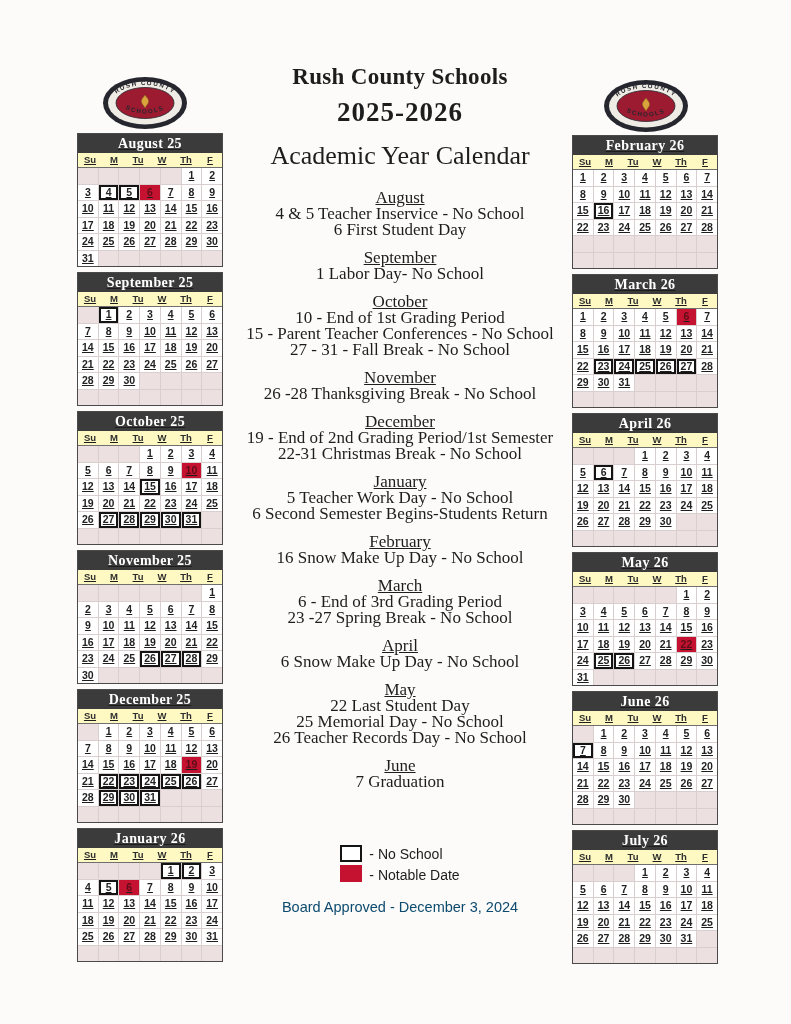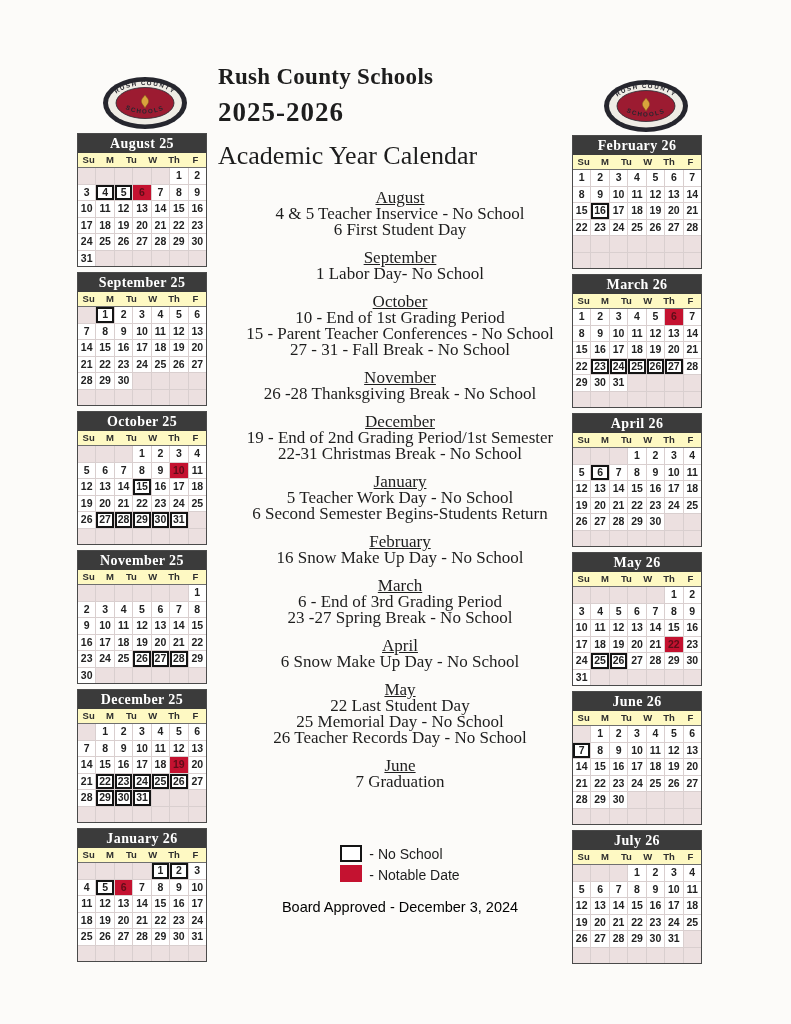"Rush County Schools" #center-title { text-align: none -> center }
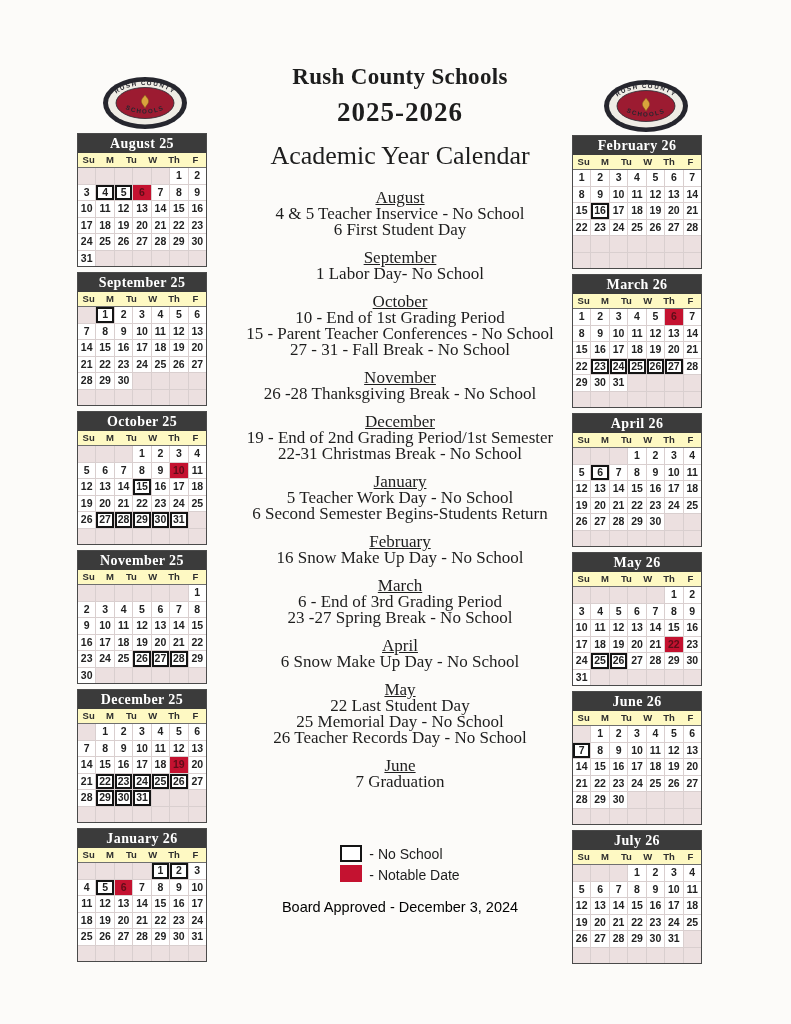"August 25" .cal-col { text-decoration: none -> underline; width: 130px -> 146px }
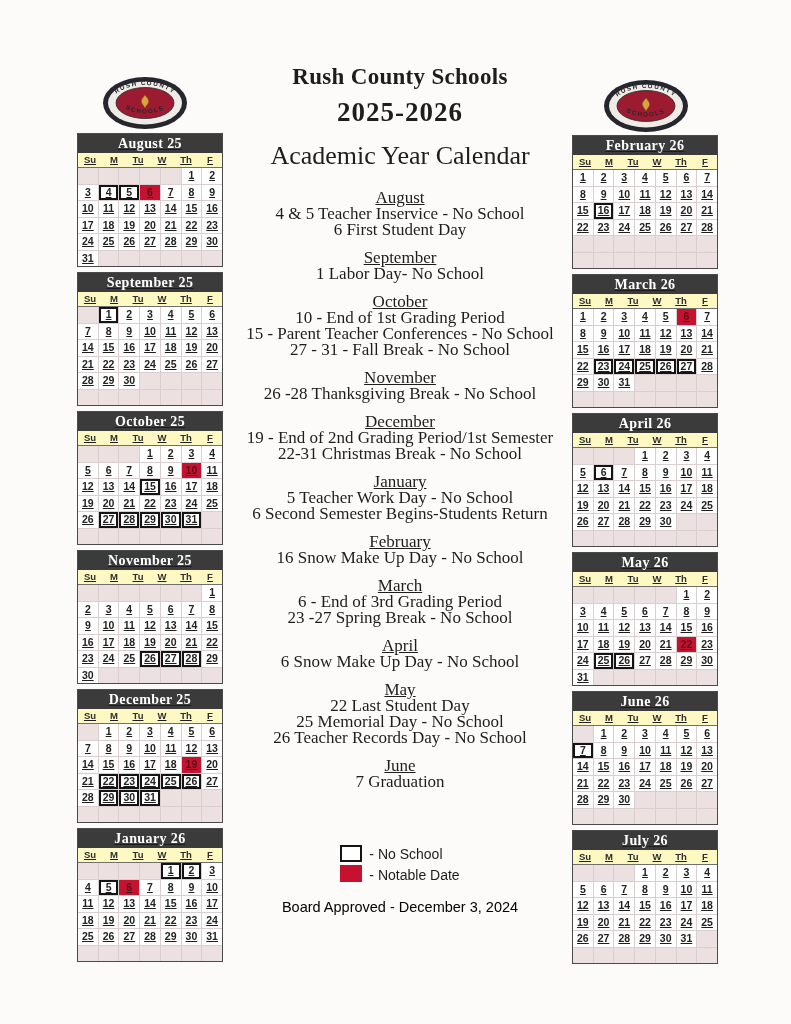"Board Approved - December 3," #board { color: #000000 -> #0c4a6e }
